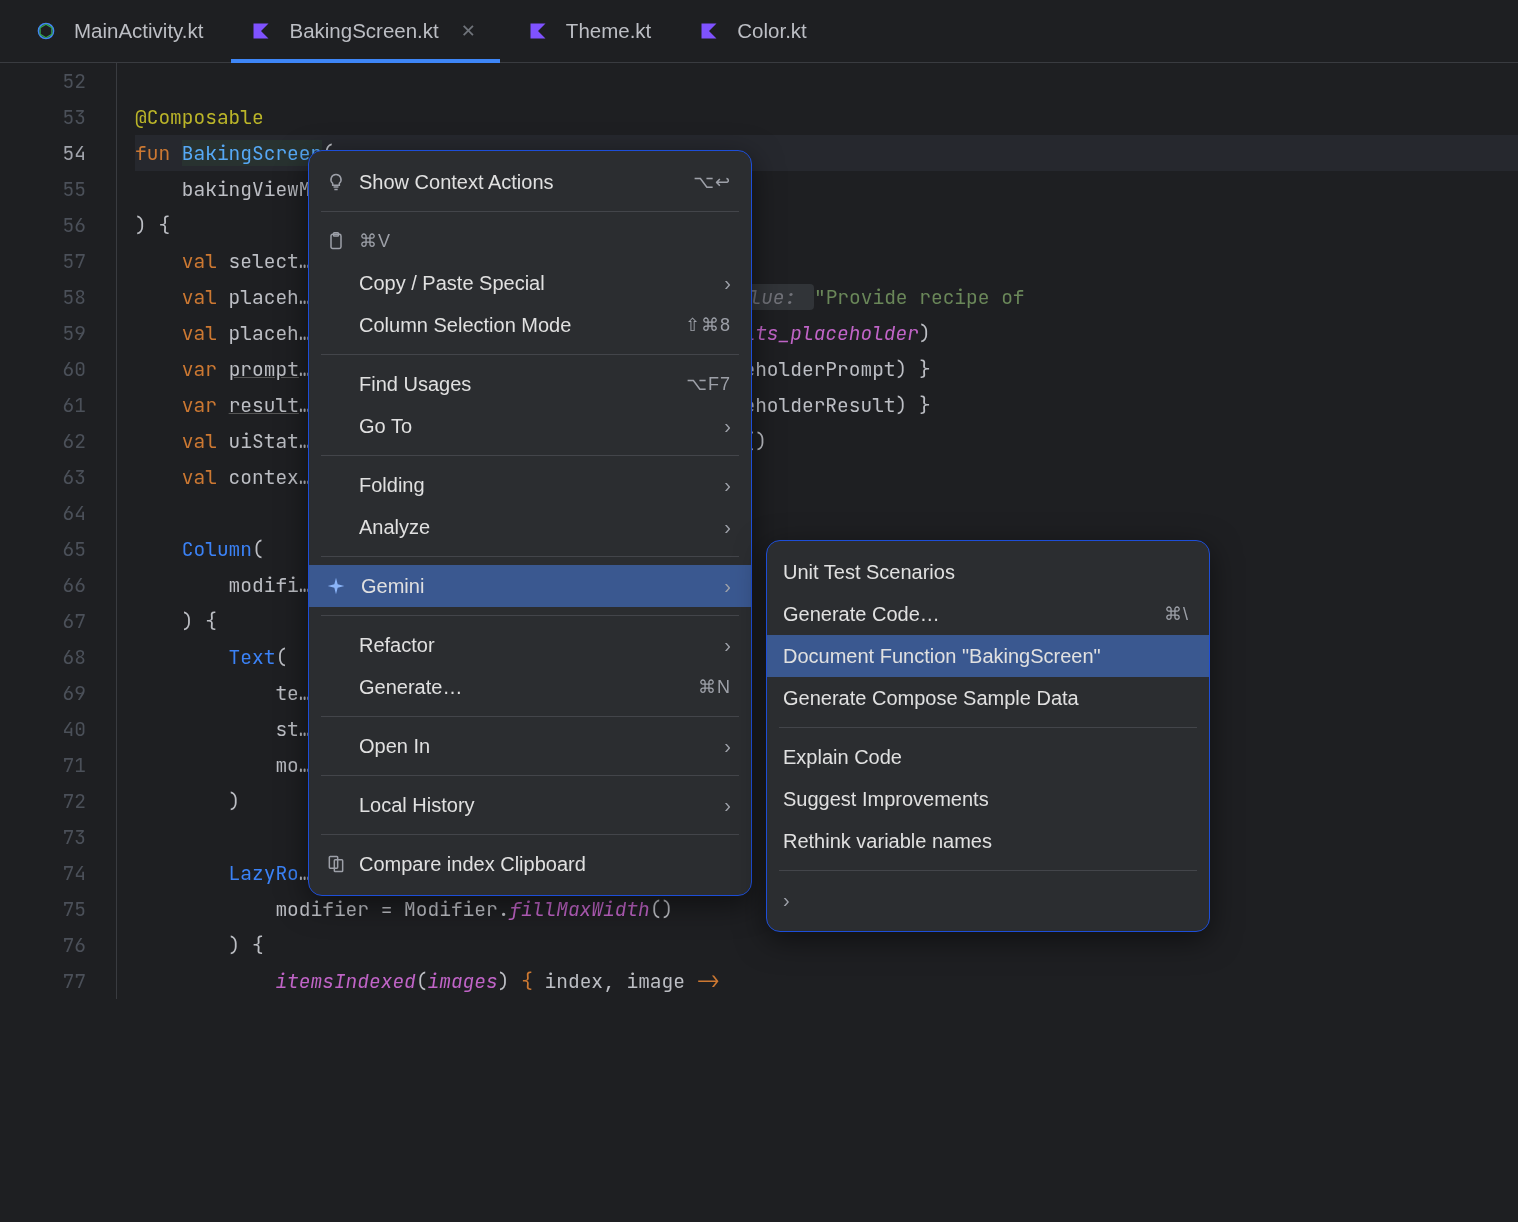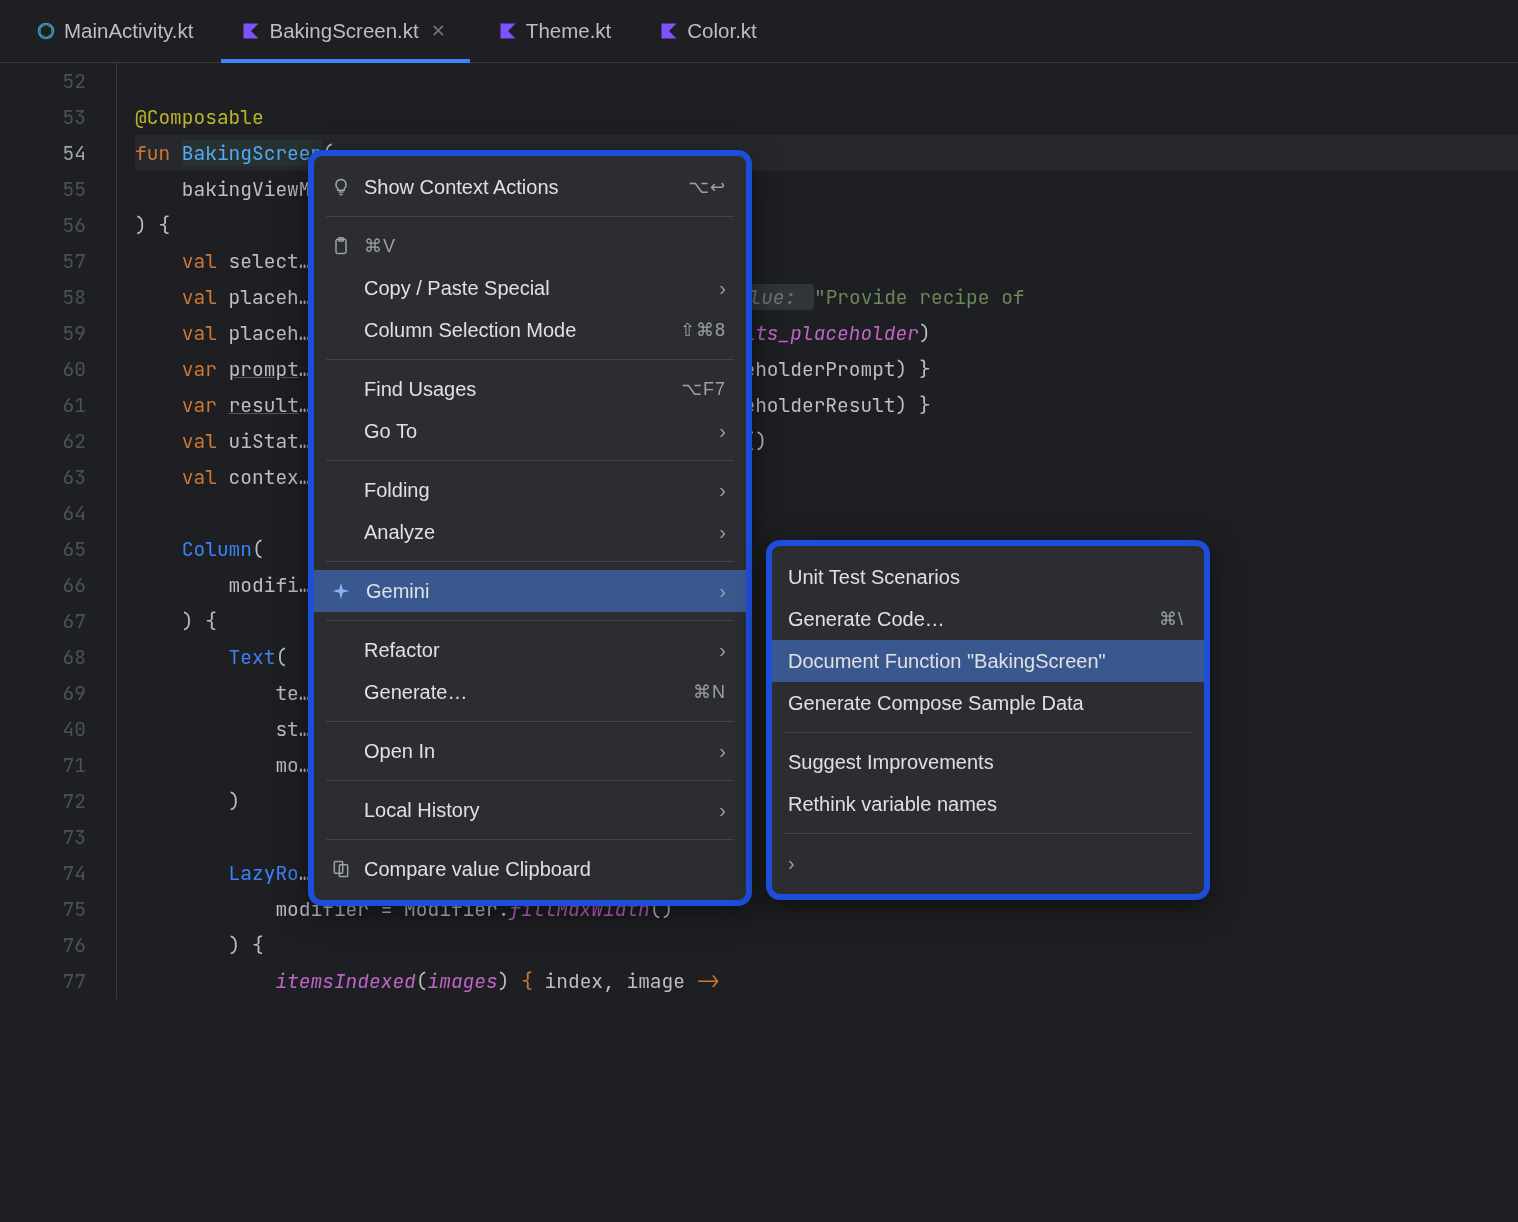"MainActivity.kt" .tab { gap: 8px -> 18px }
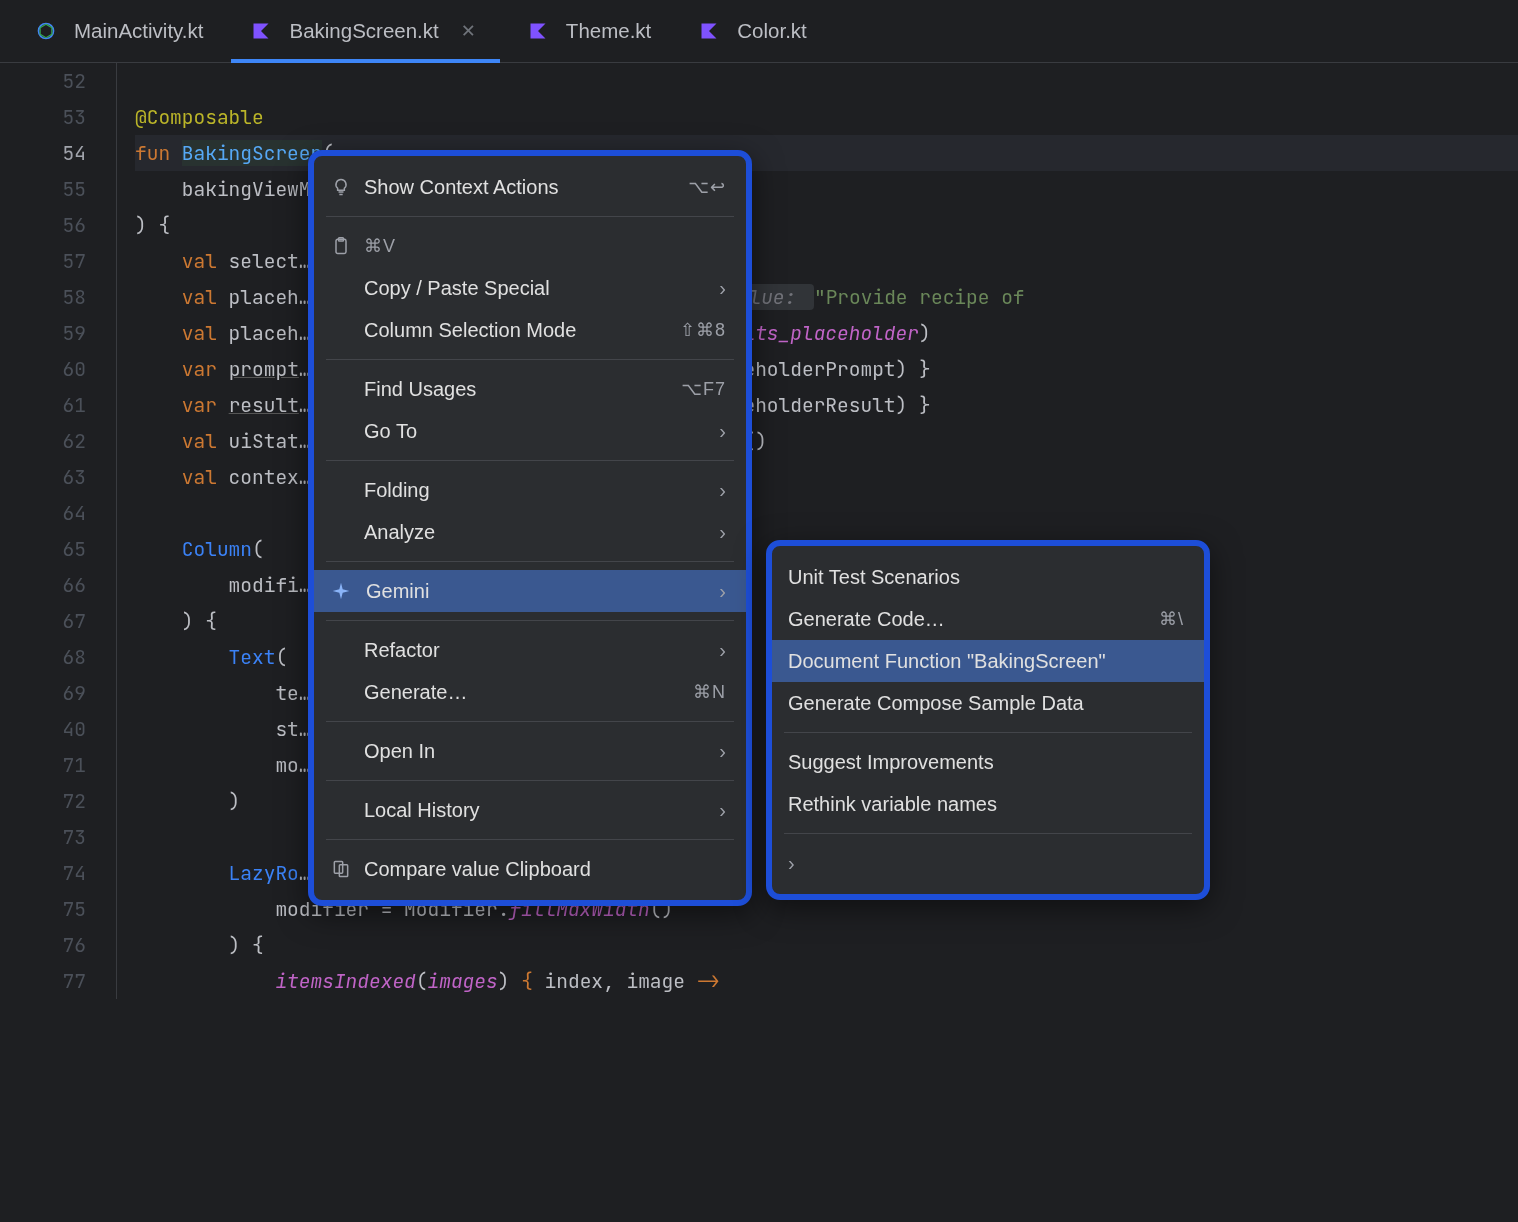"Show Context Actions" .menu { border: 6px solid #1d4ed8 -> 1px solid #1d4ed8 }
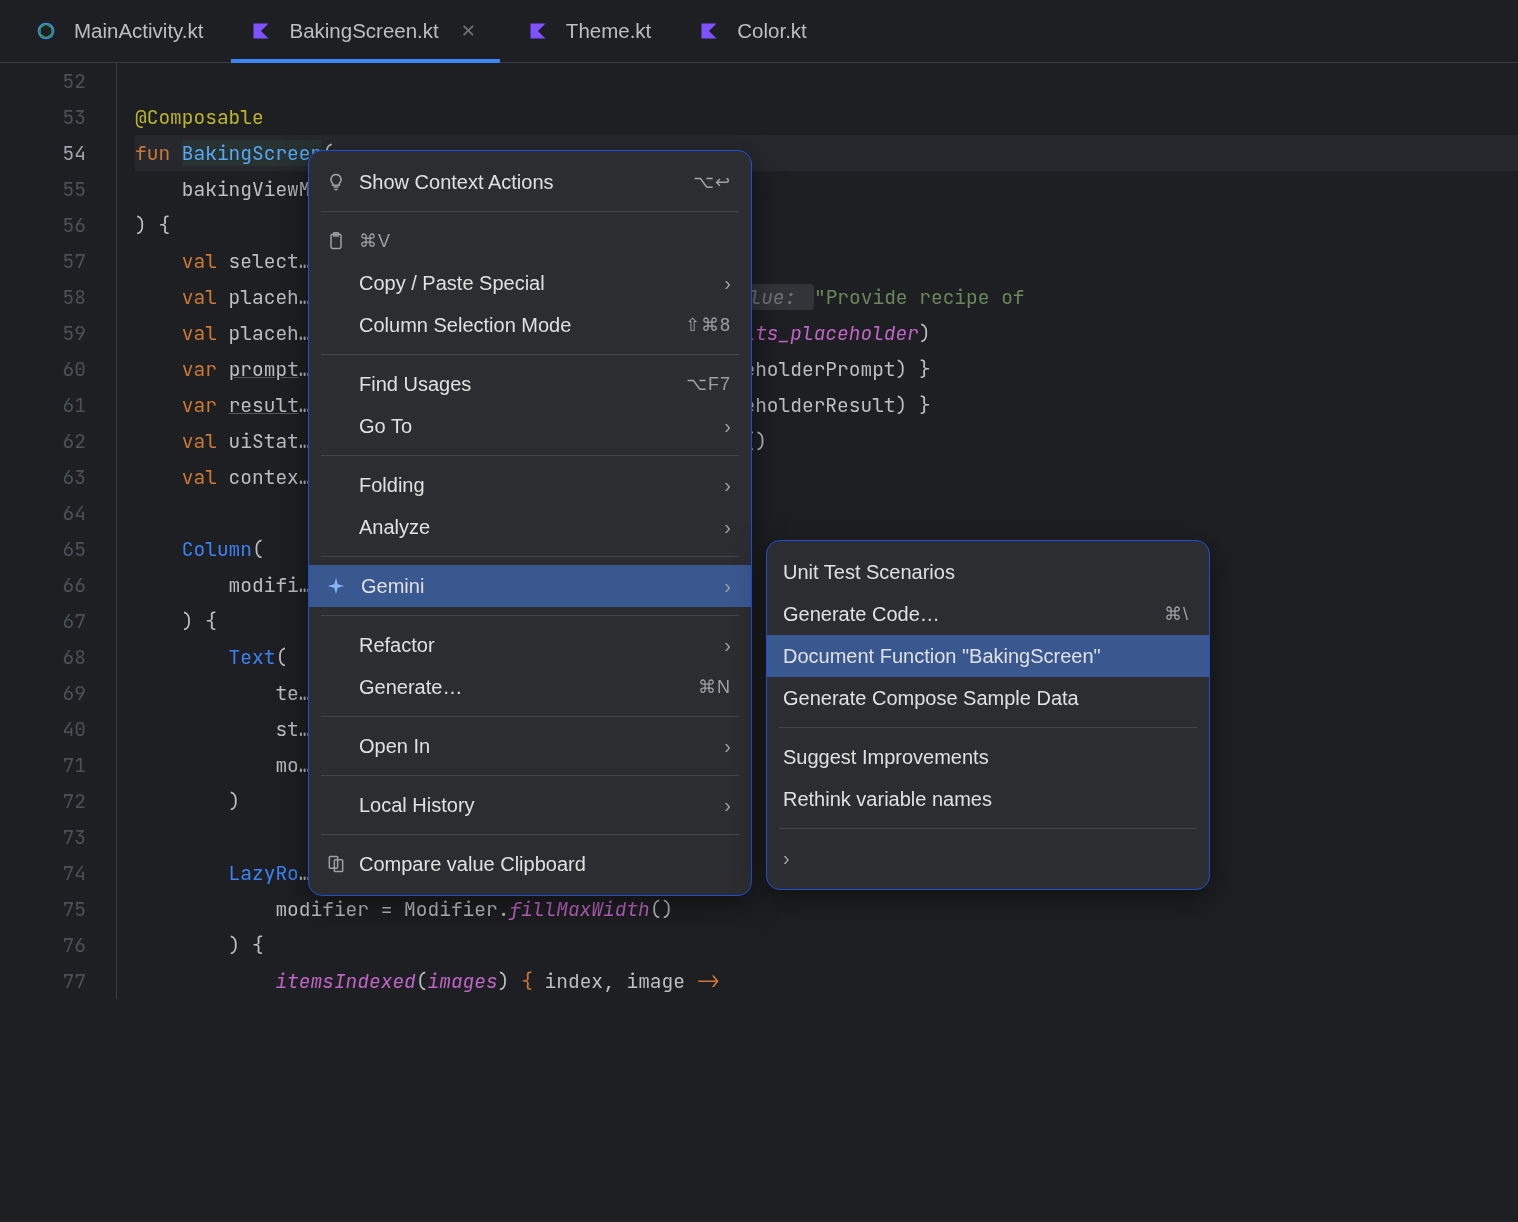"Explain Code" div.menu-item { html: none -> <div> <span>Explain Code</span> </div> }
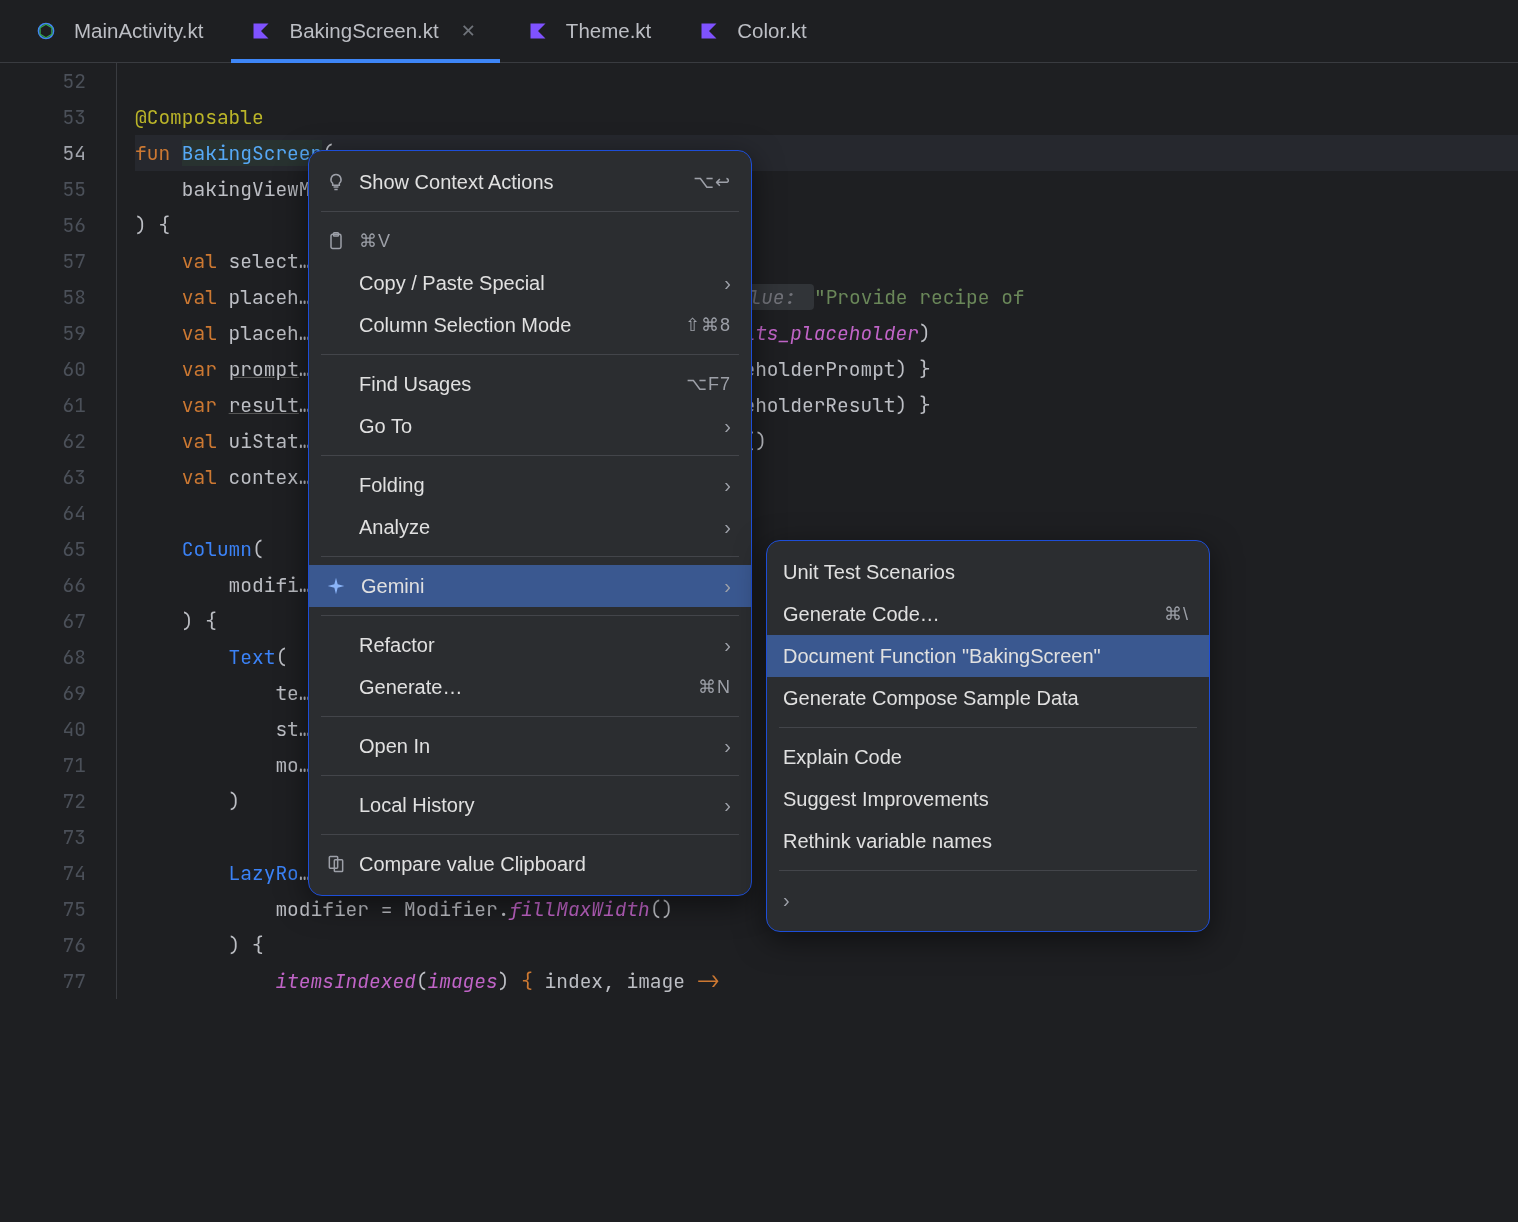"Compare value Clipboard" span.label { text: value -> index }
